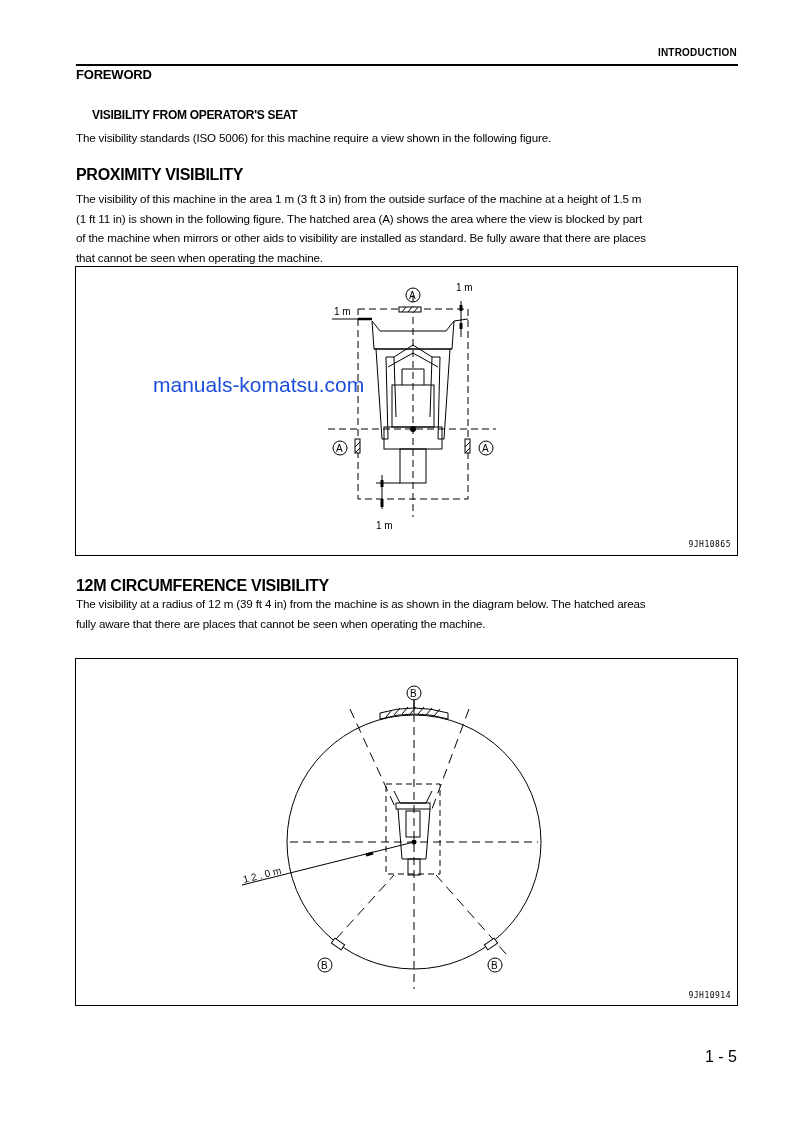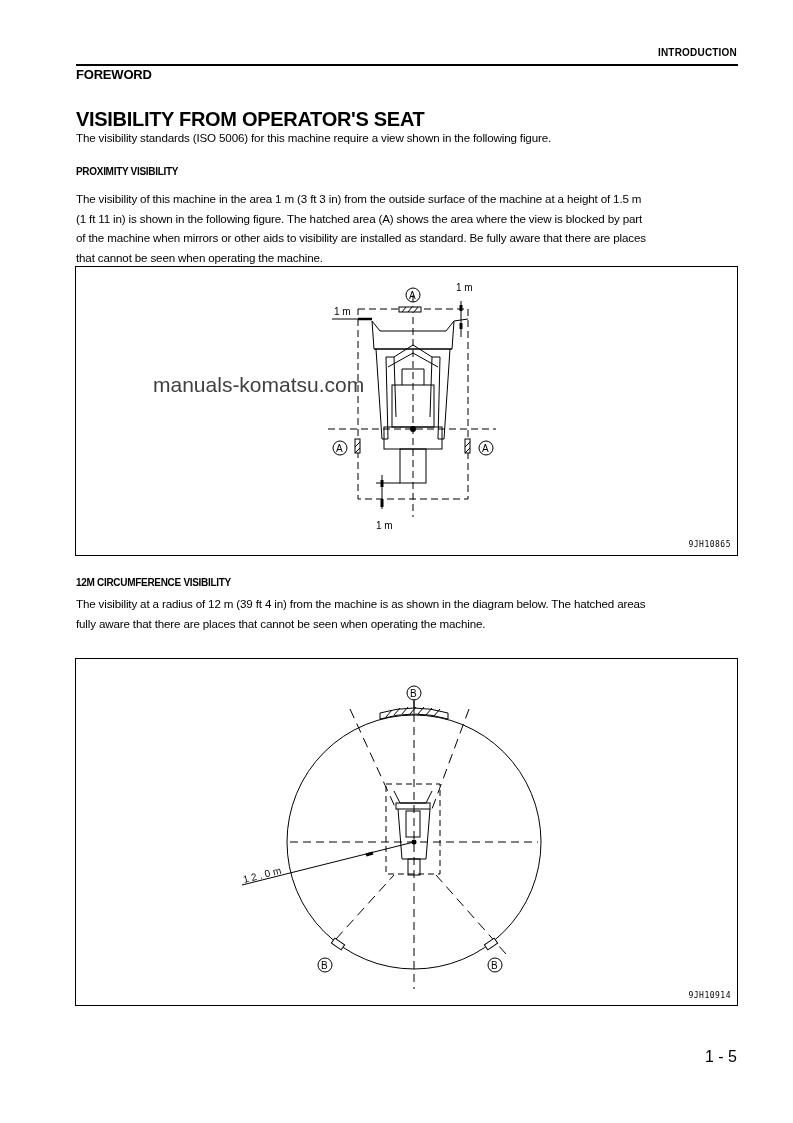"VISIBILITY FROM OPERATOR'S SEAT" .h1 { font-size: 20px -> 12px; left: 76px -> 92px }
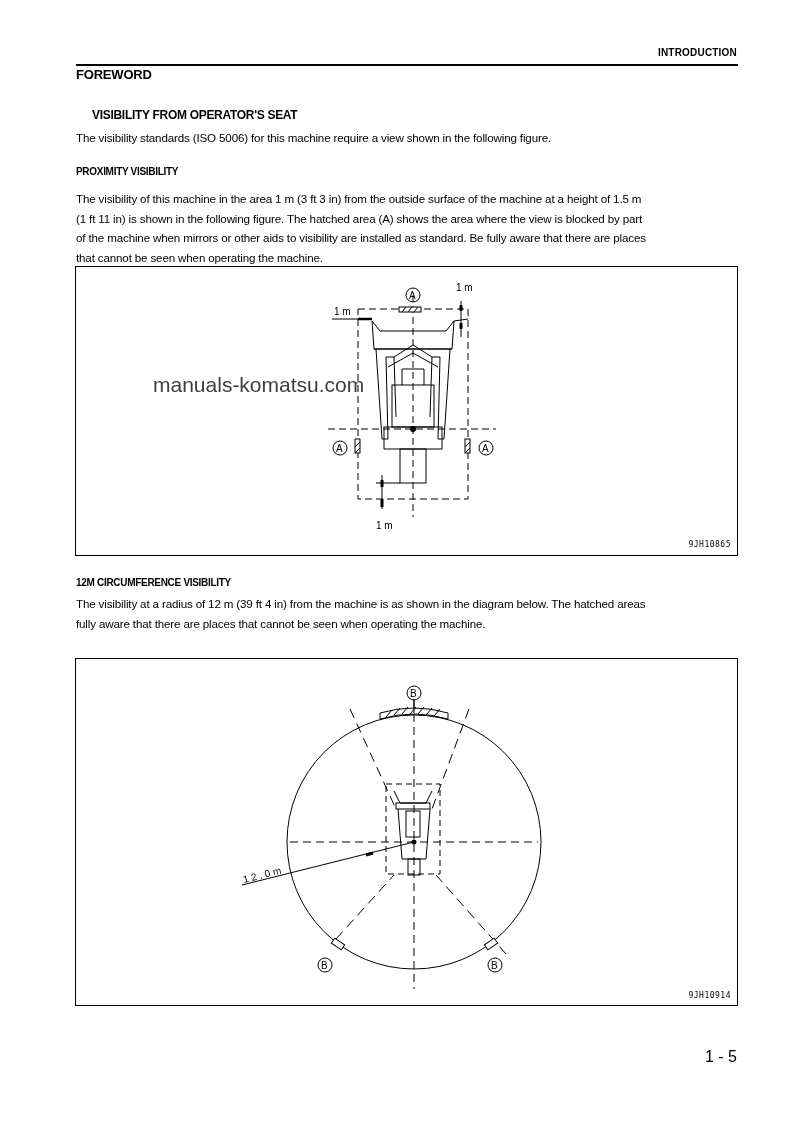"PROXIMITY VISIBILITY" .h2 { font-size: 10px -> 16px }
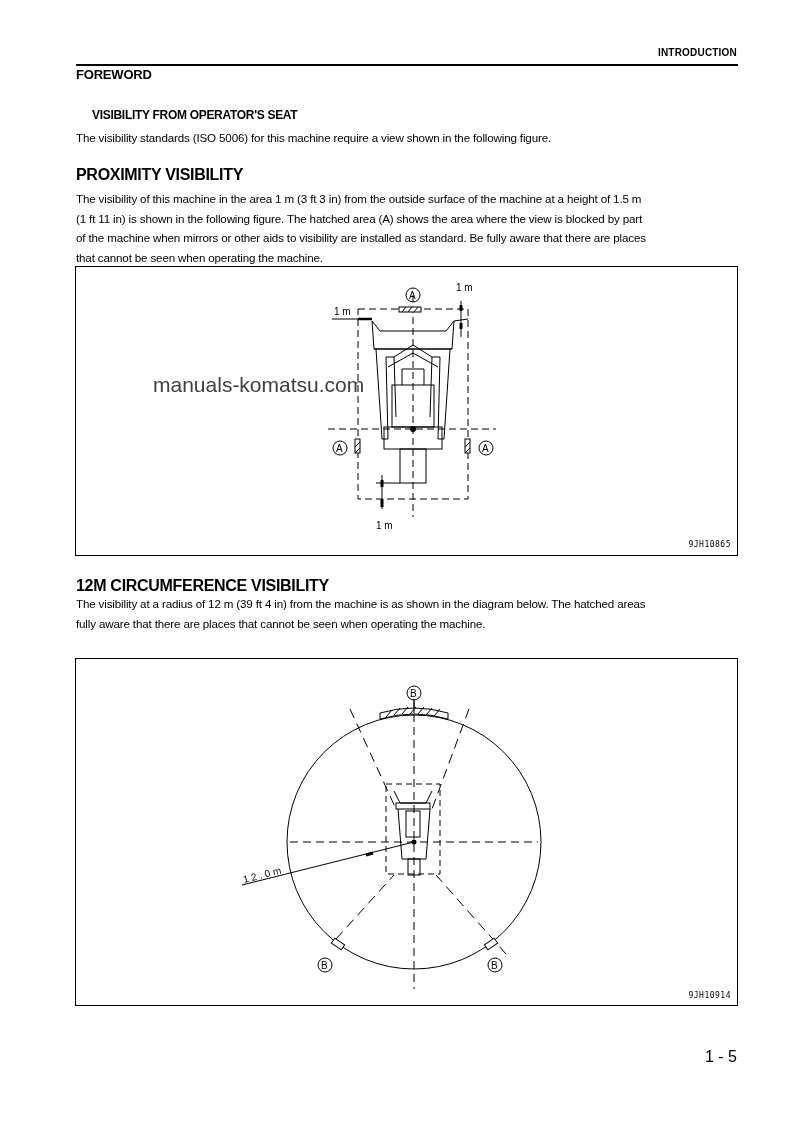"manuals-komatsu.com" .watermark { color: #404040 -> #1d4ed8 }
